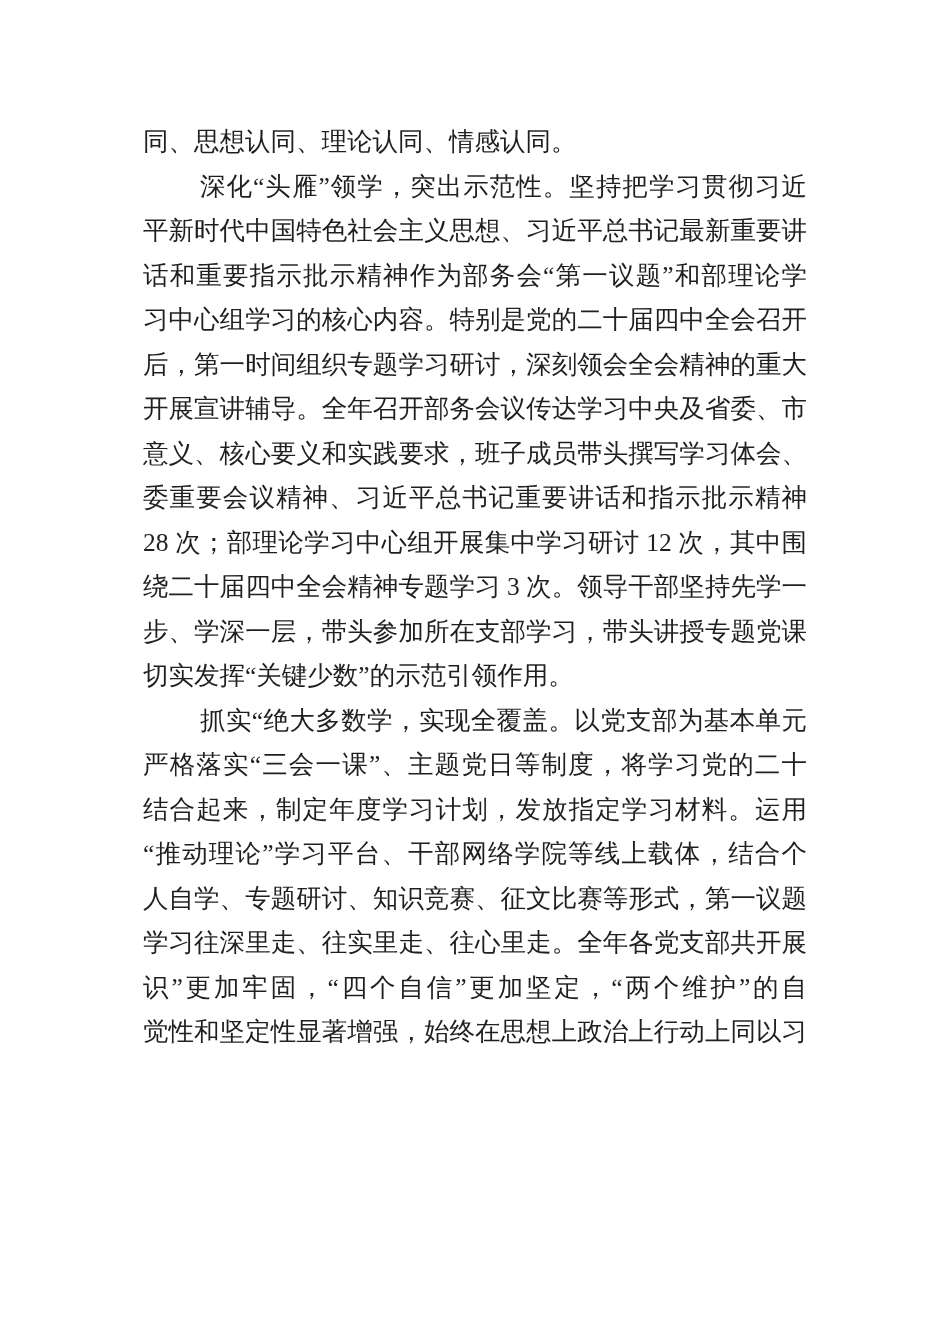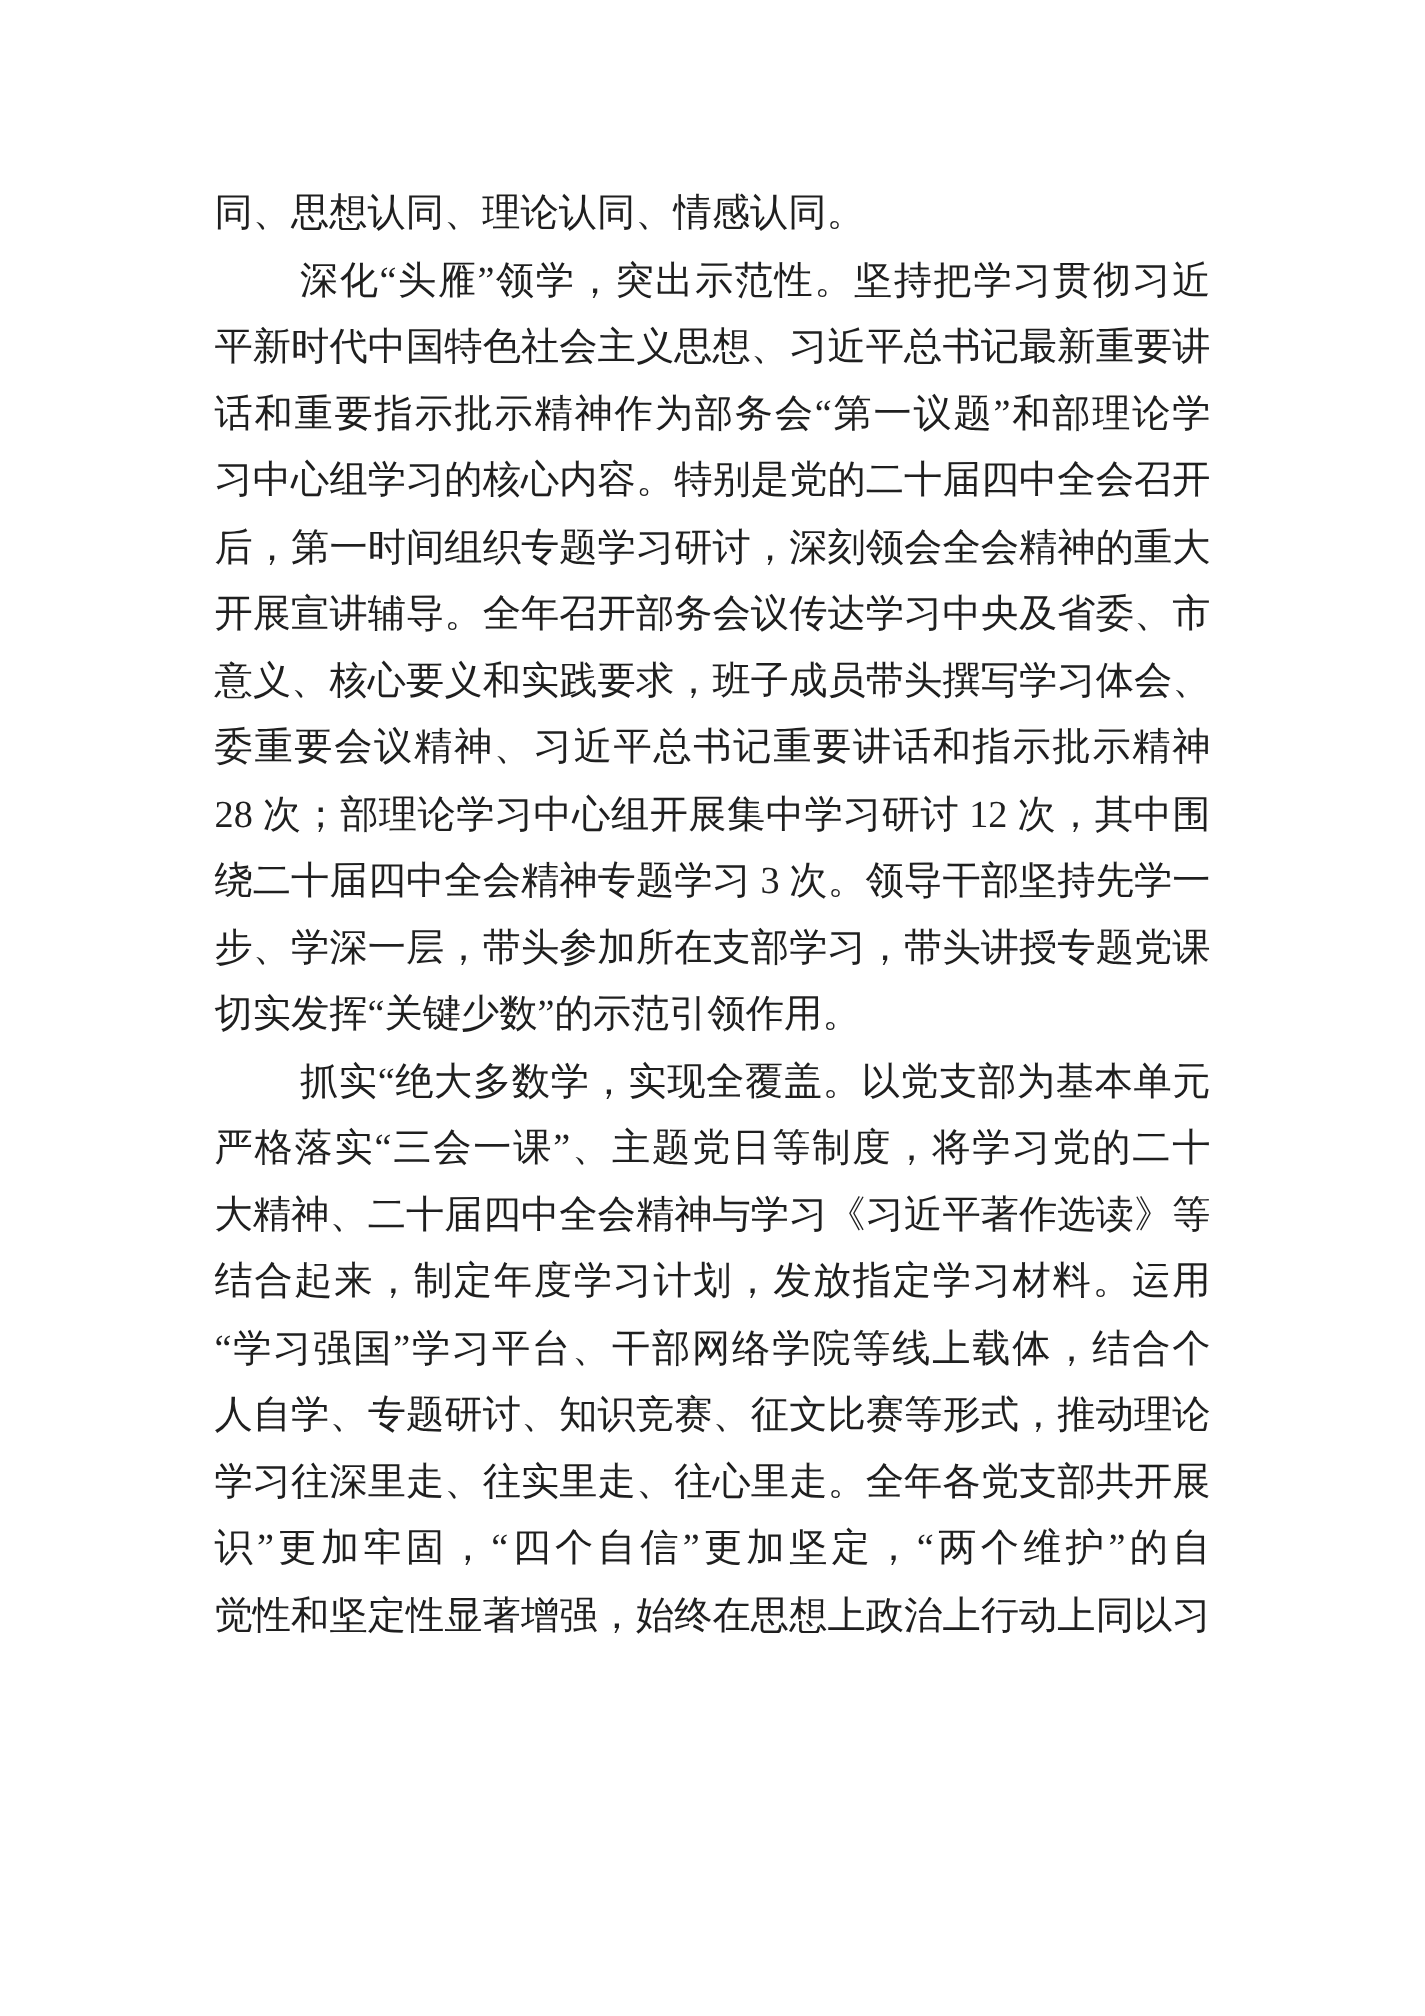"大精神、二十届四中全会精神与学习《习近平著作选读》等" div.line { html: <div>大精神、二十届四中全会精神与学习《习近平著作选读》等</div> -> none }
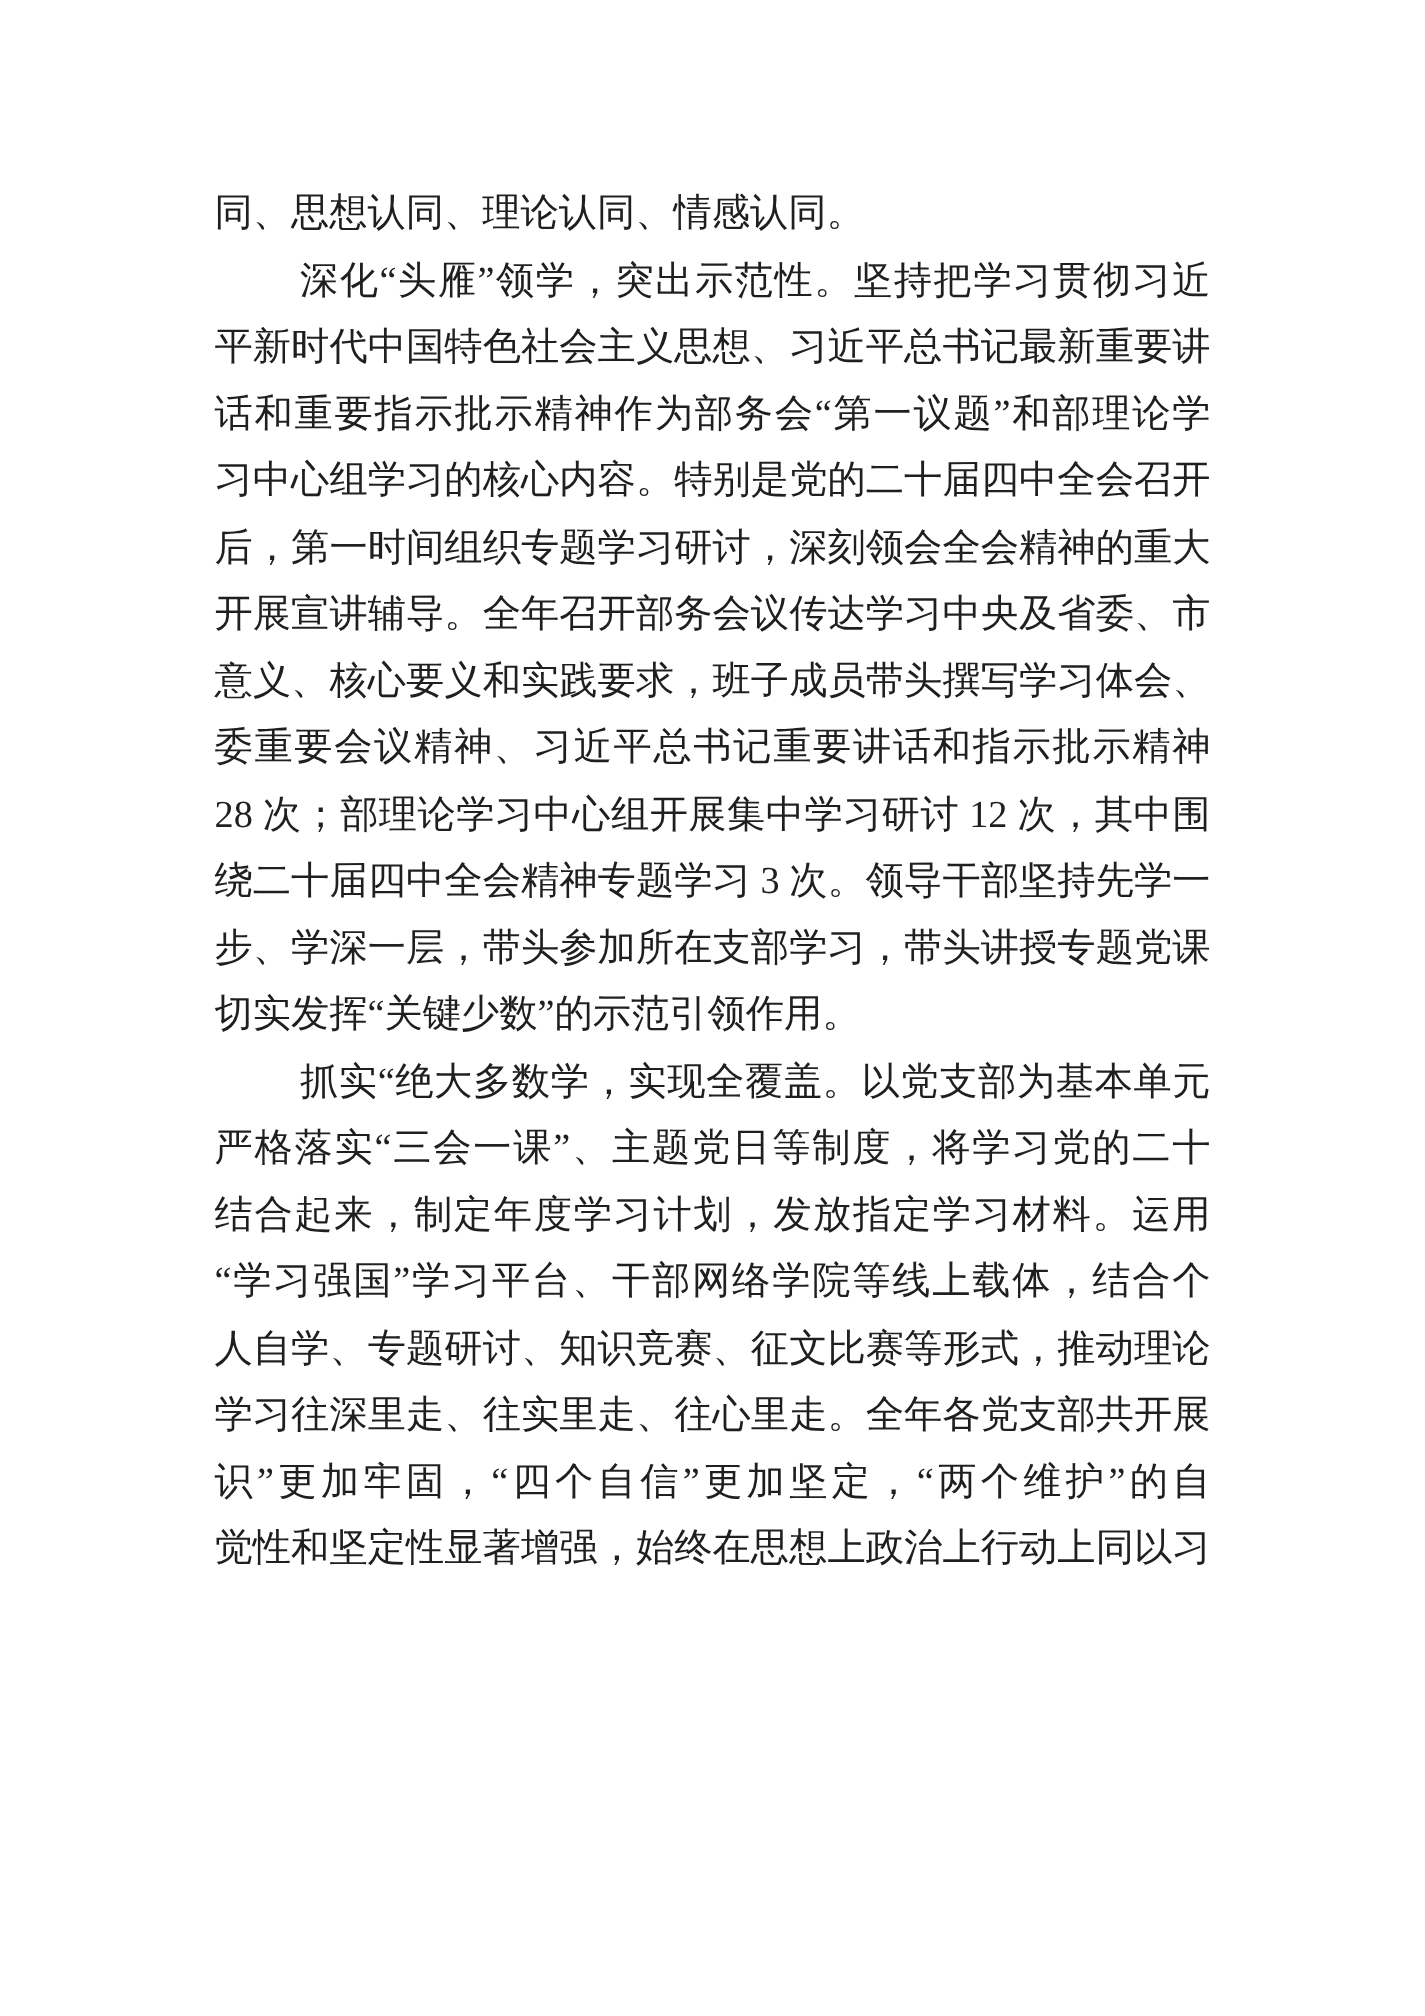"“学习强国”学习平台、干部网络学院等线上载体，结合个" div.line { text: 学习强国 -> 推动理论 }
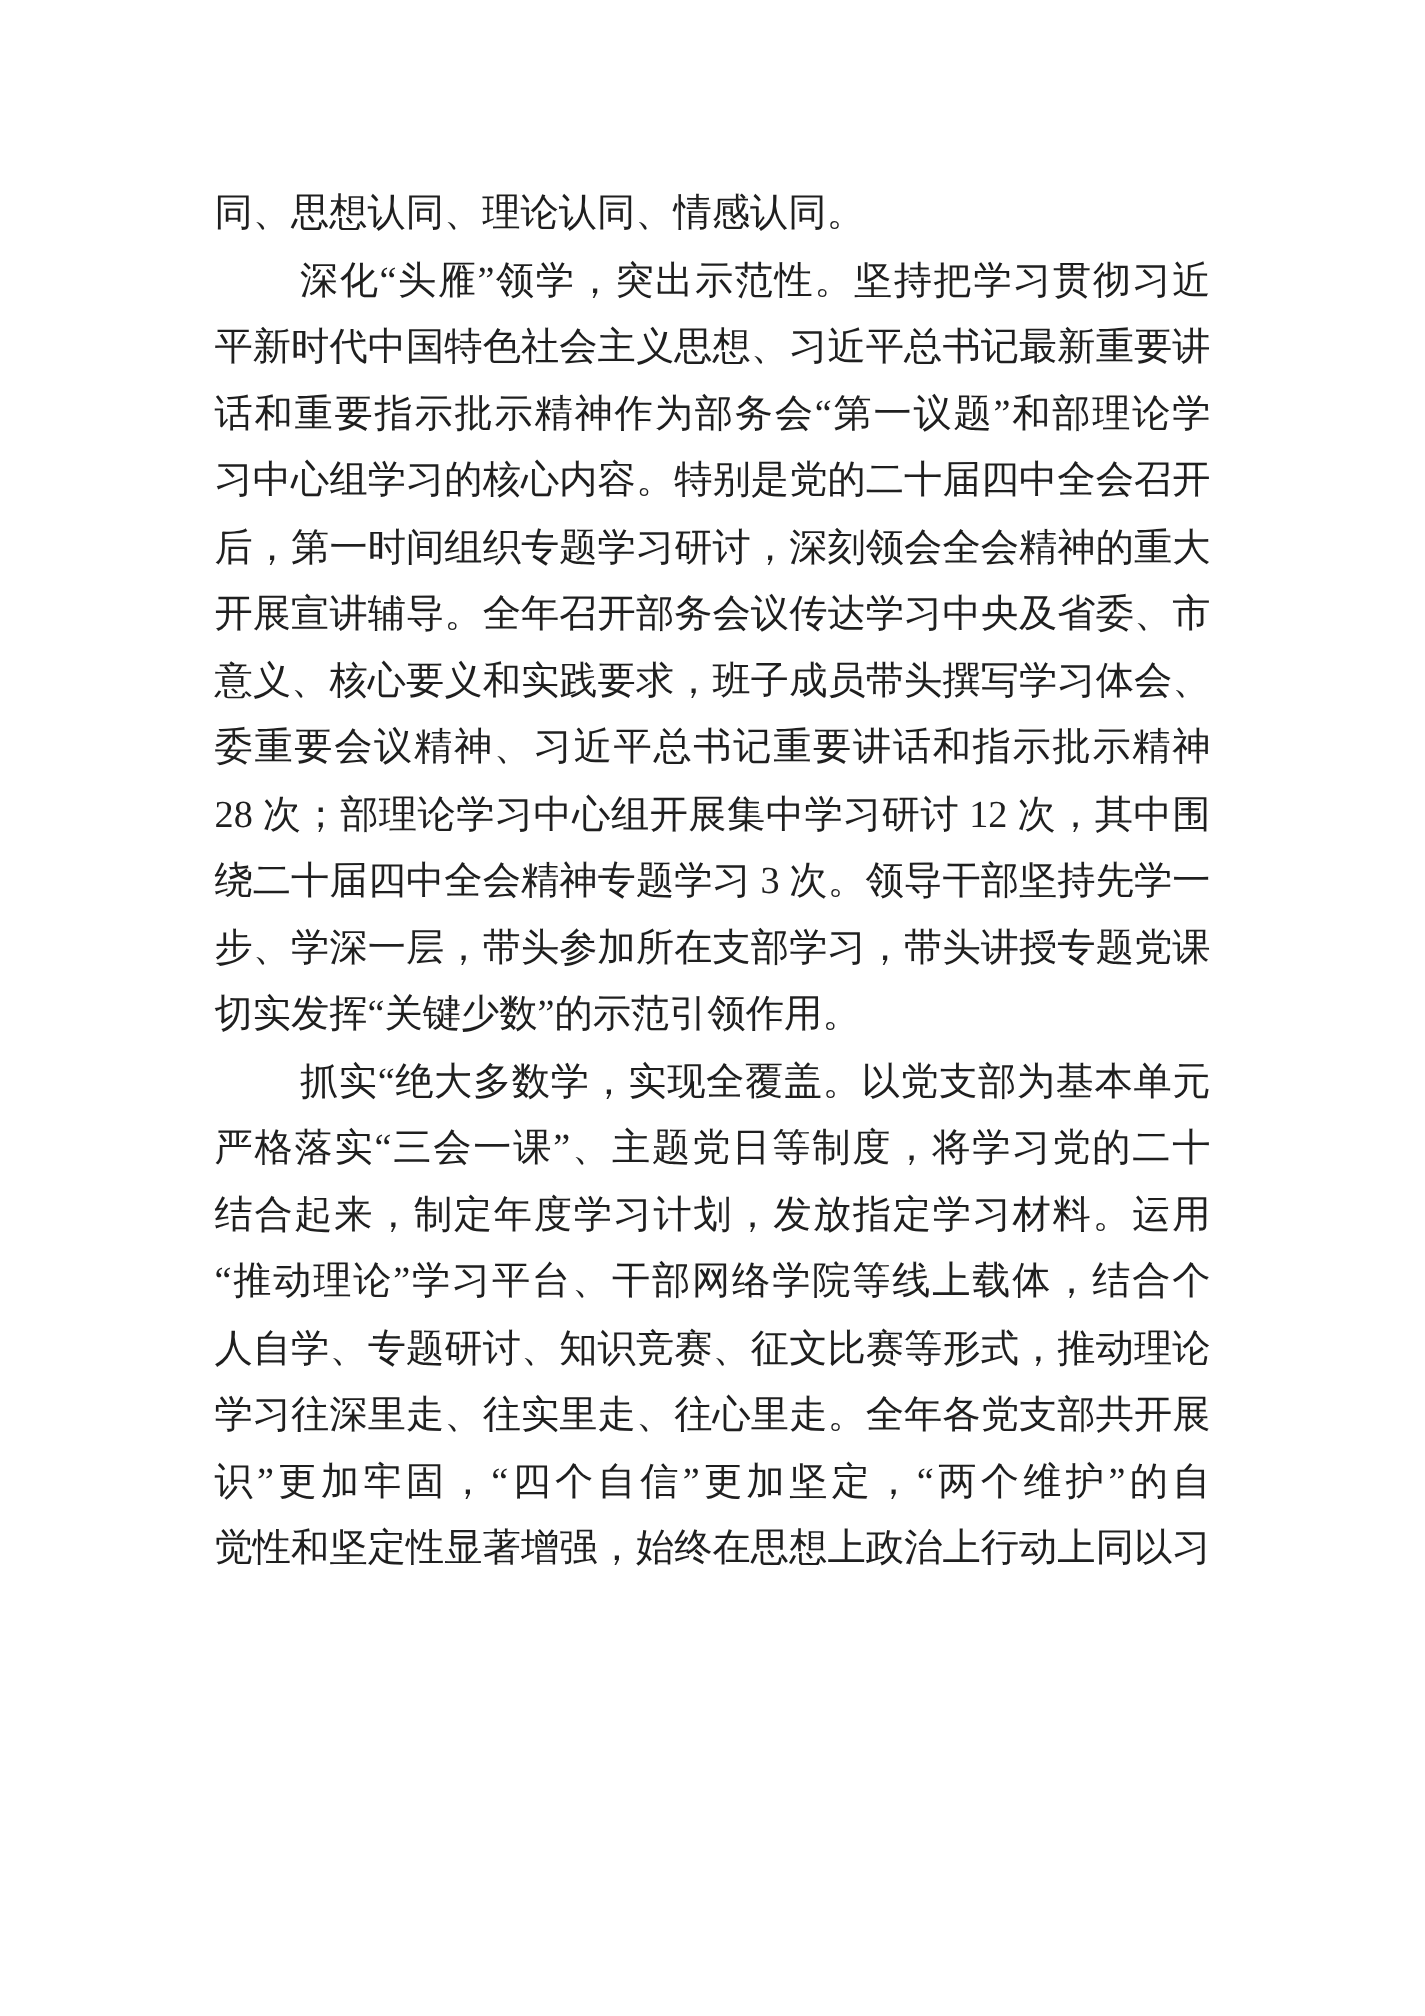"人自学、专题研讨、知识竞赛、征文比赛等形式，推动理论" div.line { text: 推动理论 -> 第一议题 }
